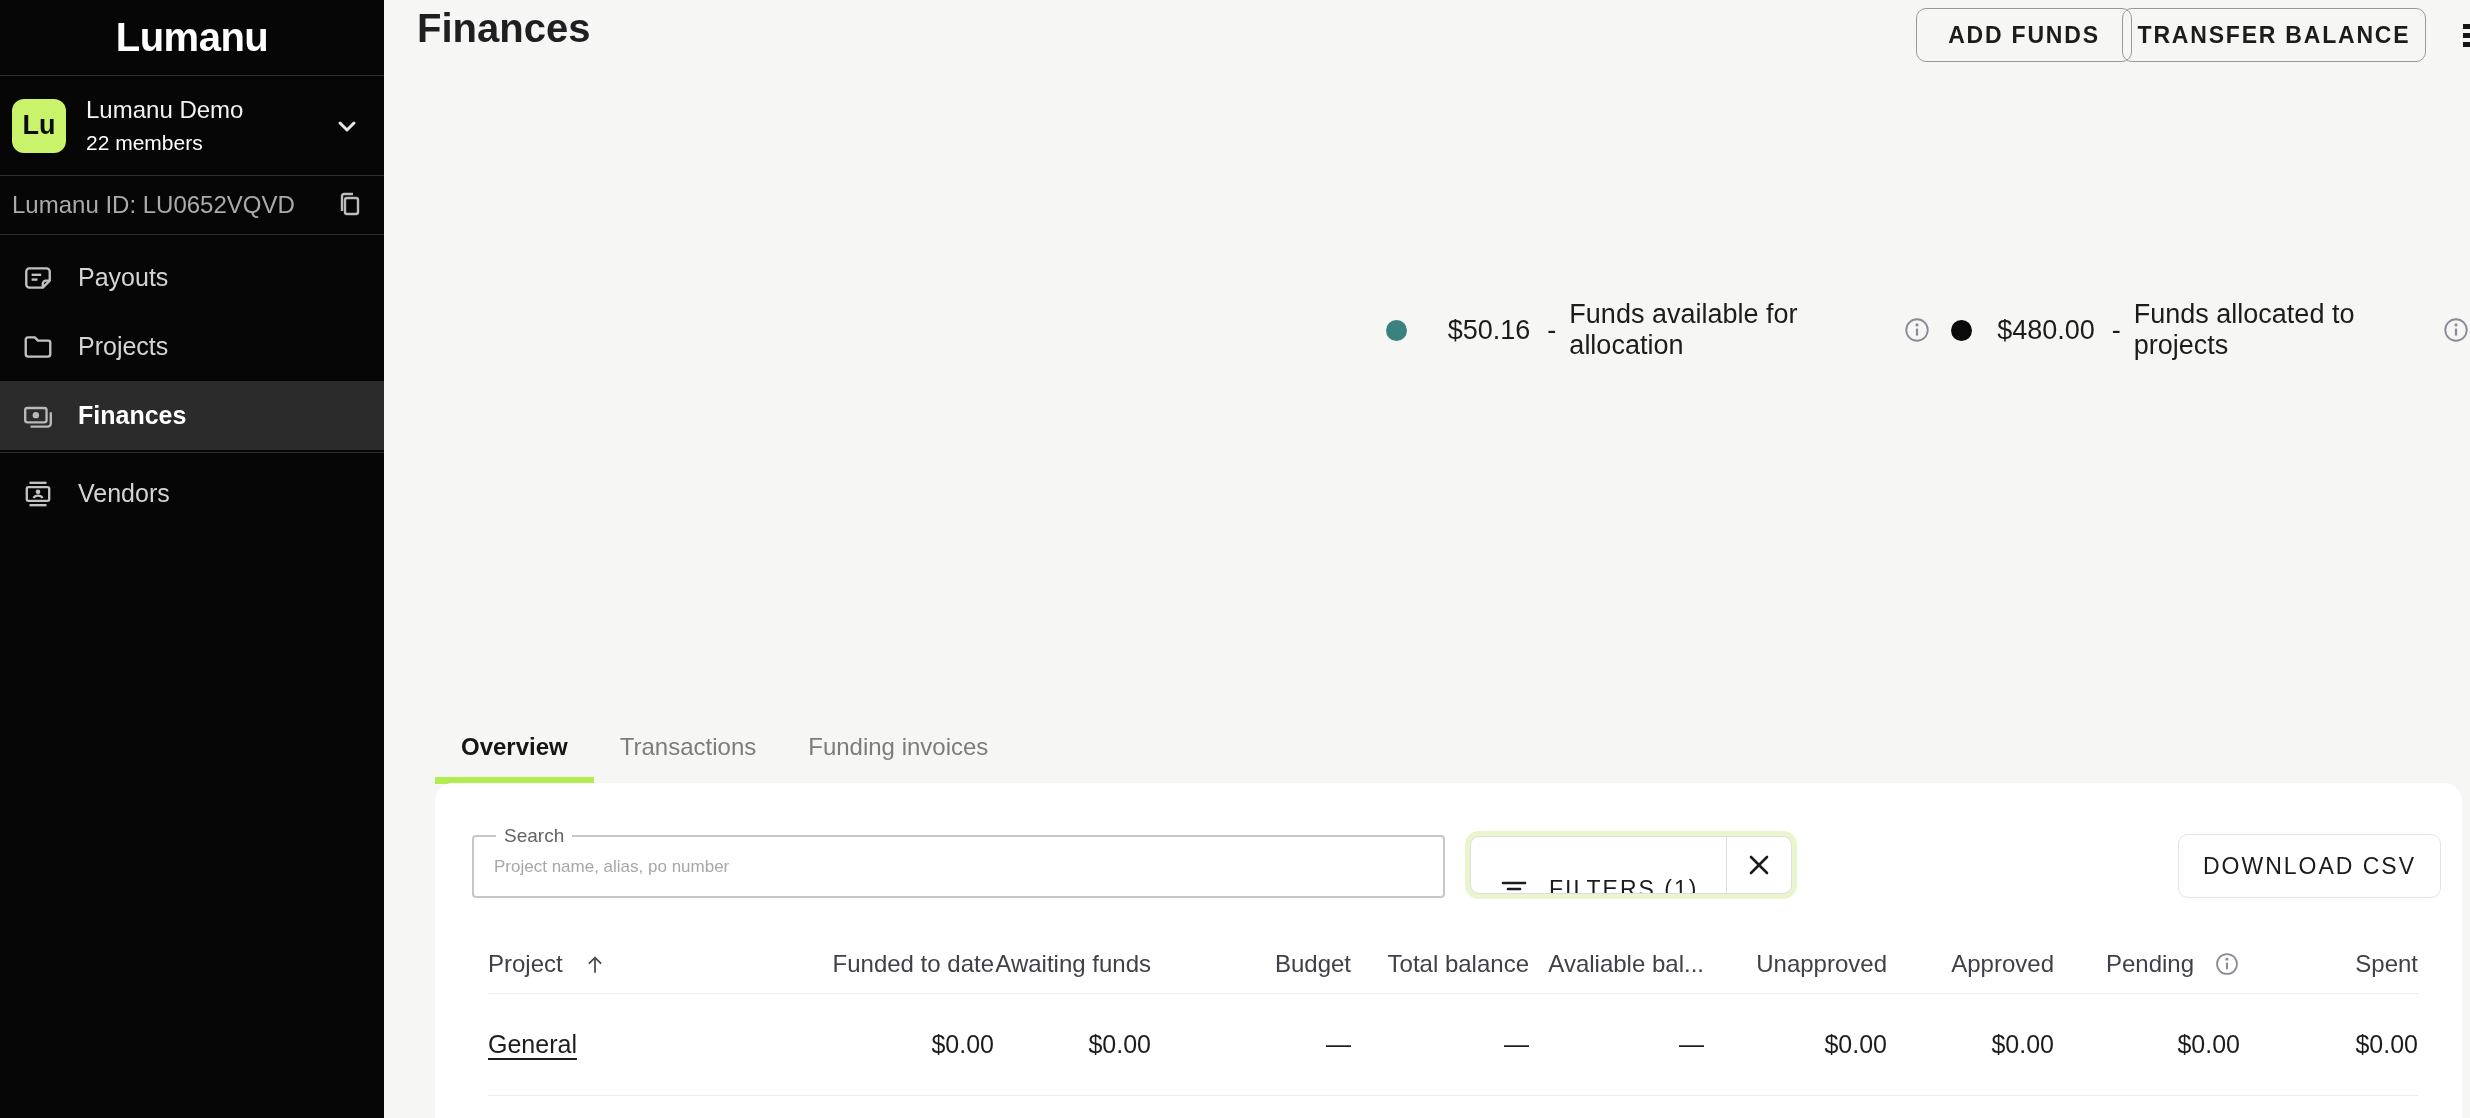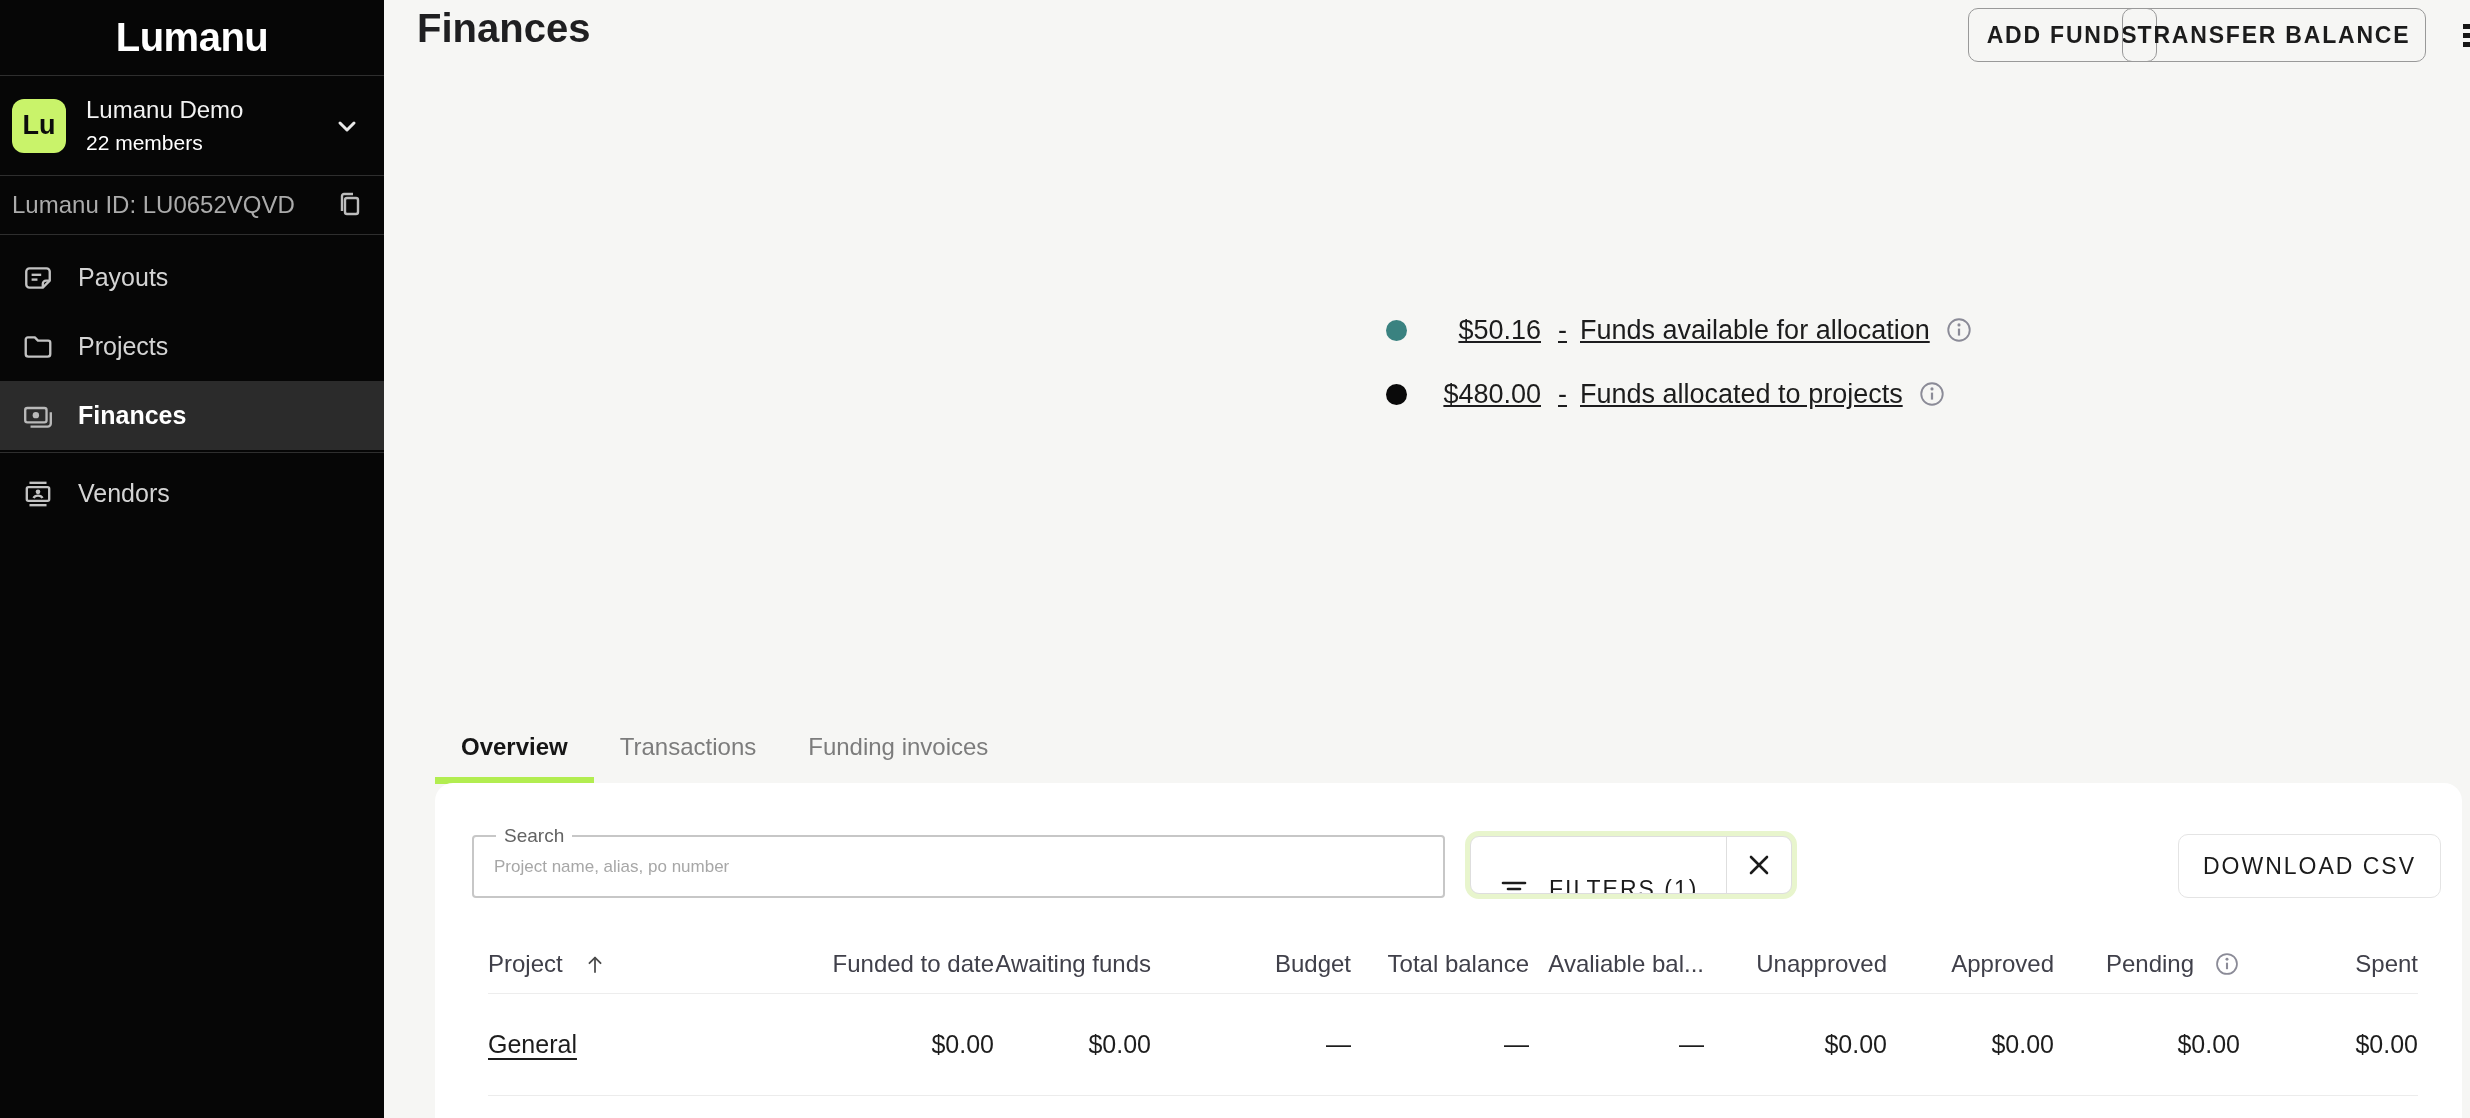"ADD FUNDS" .btn-add { left: 1584px -> 1532px; width: 189px -> 216px }
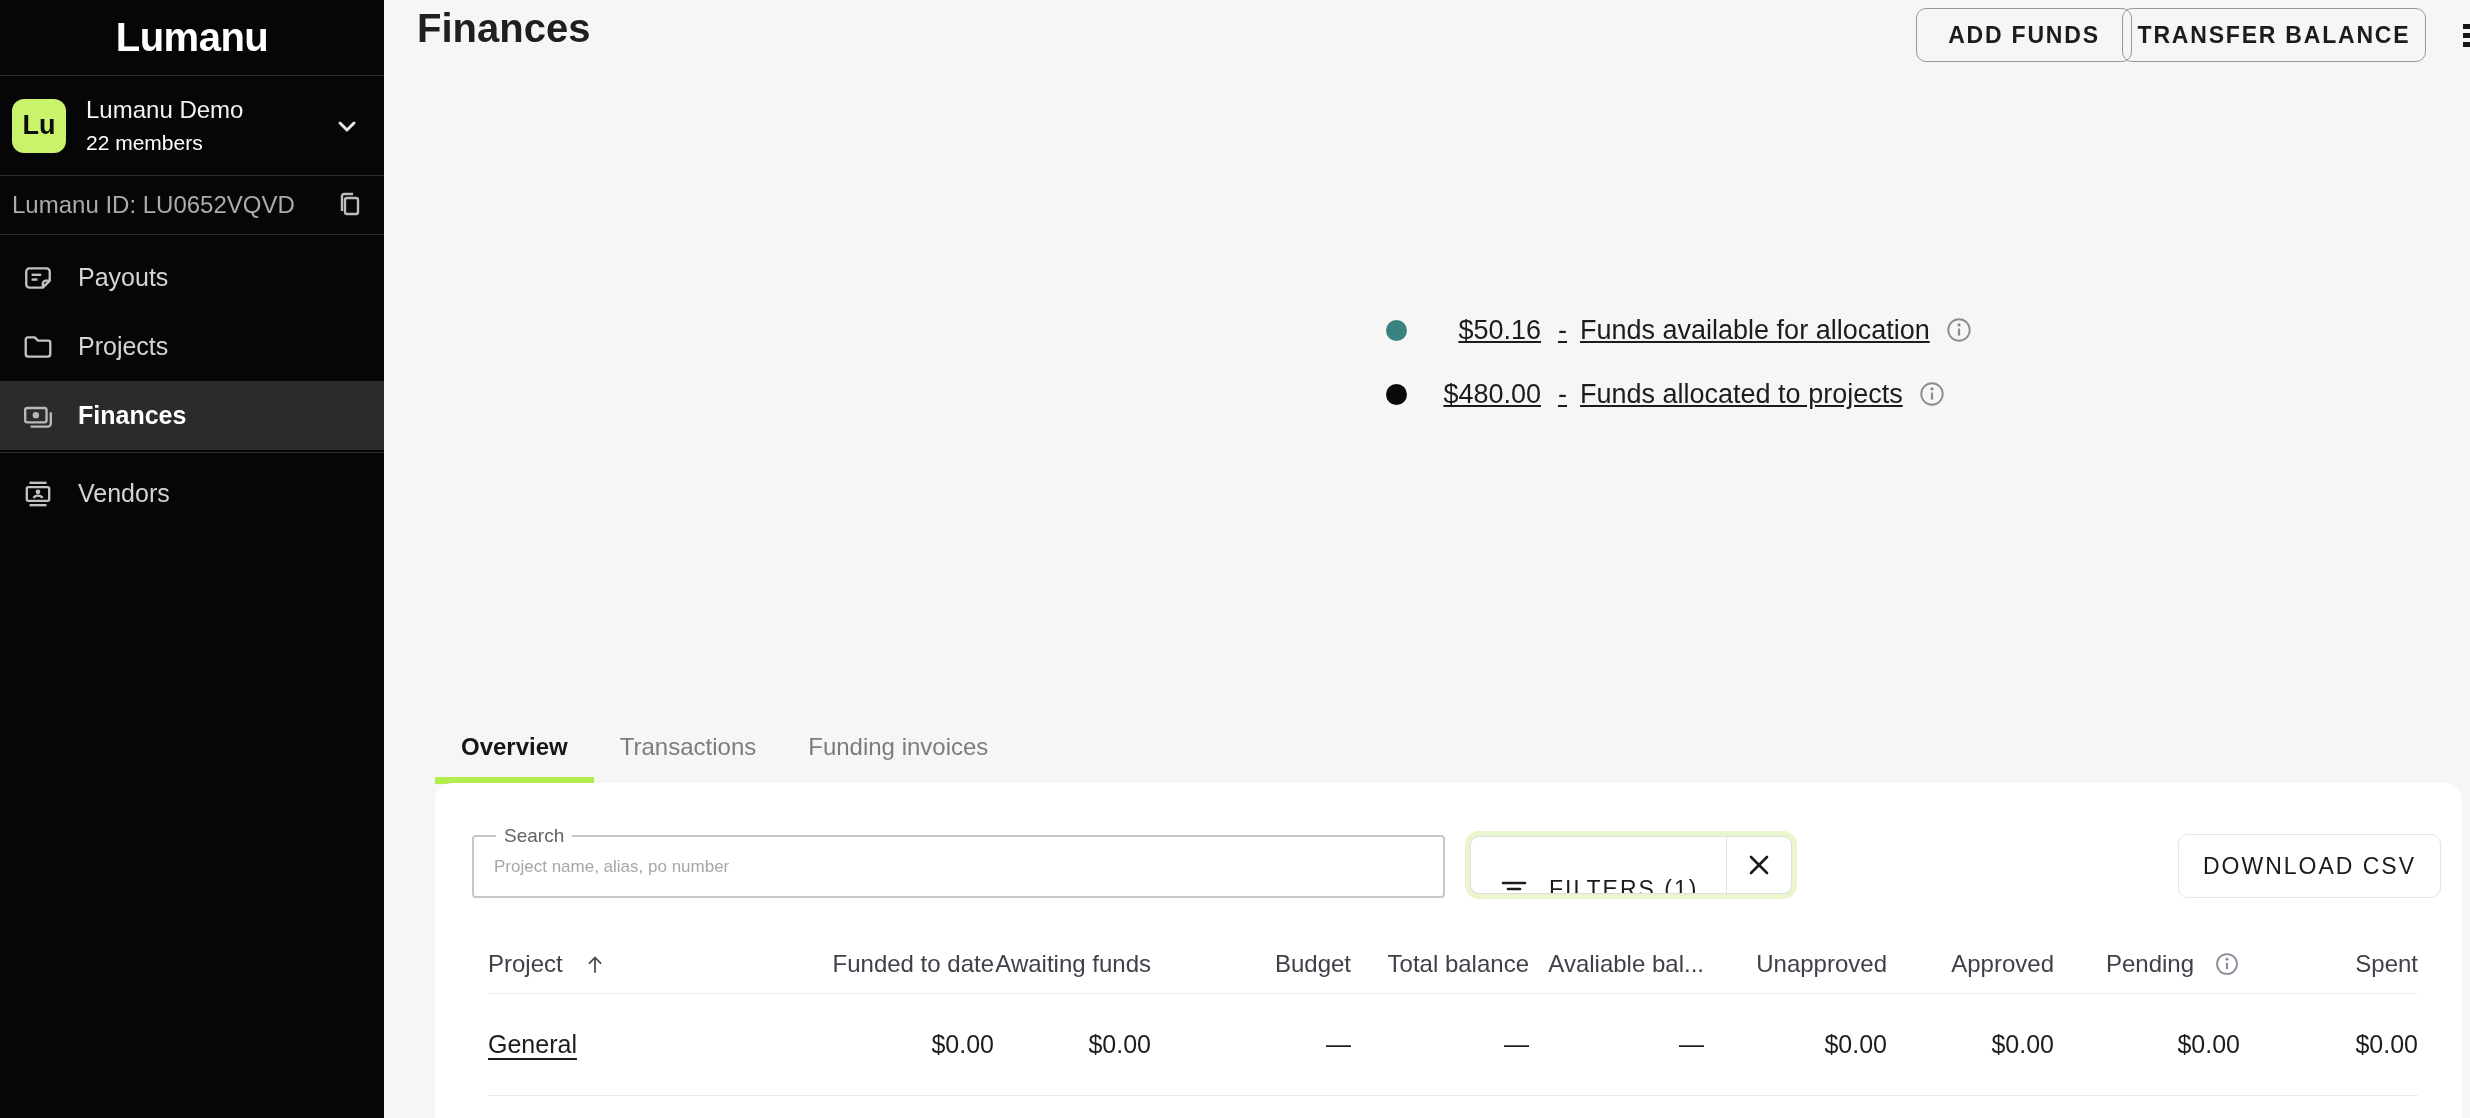"$50.16" .legend { flex-direction: column -> none; text-decoration: underline -> none }
